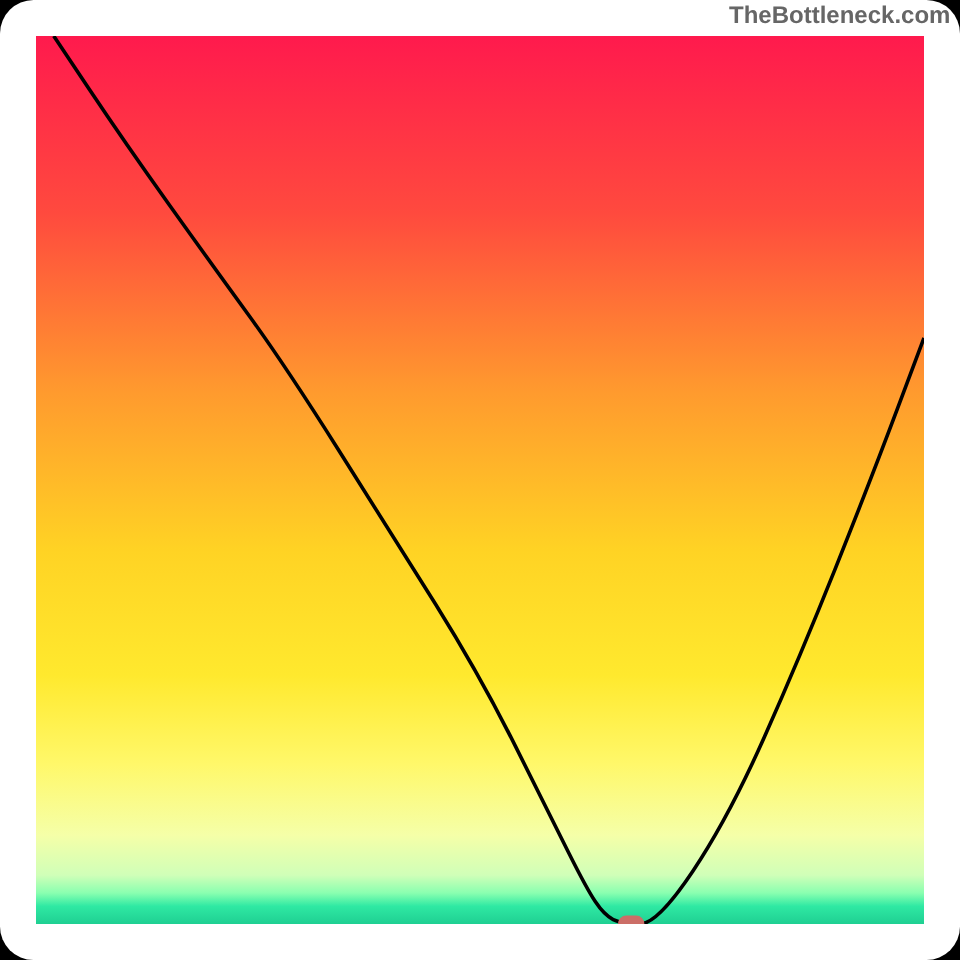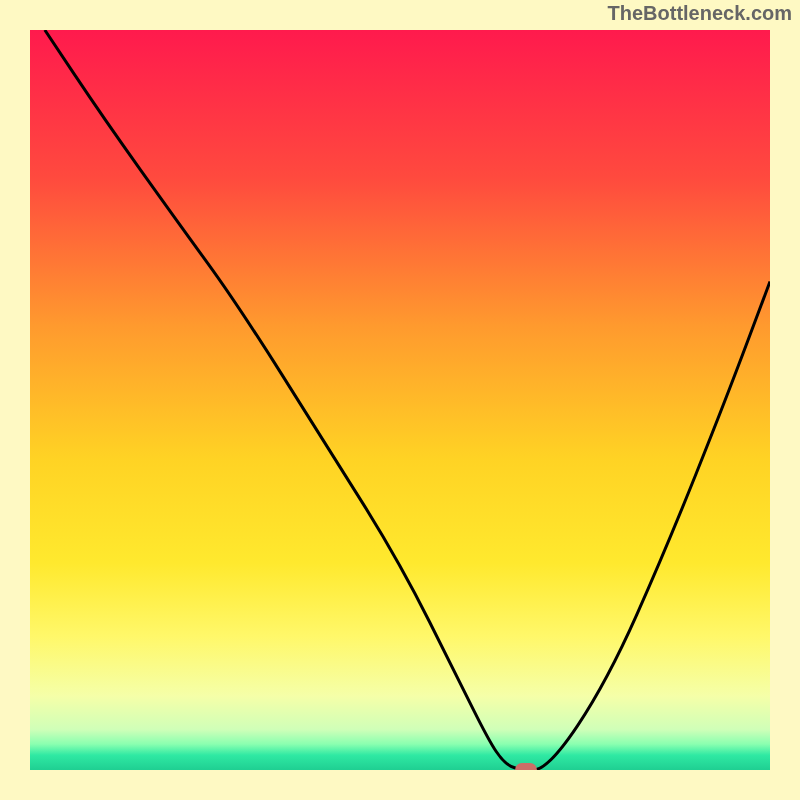"TheBottleneck.com" .container { background: #fef9c3 -> #ffffff; border-radius: none -> 28px }
